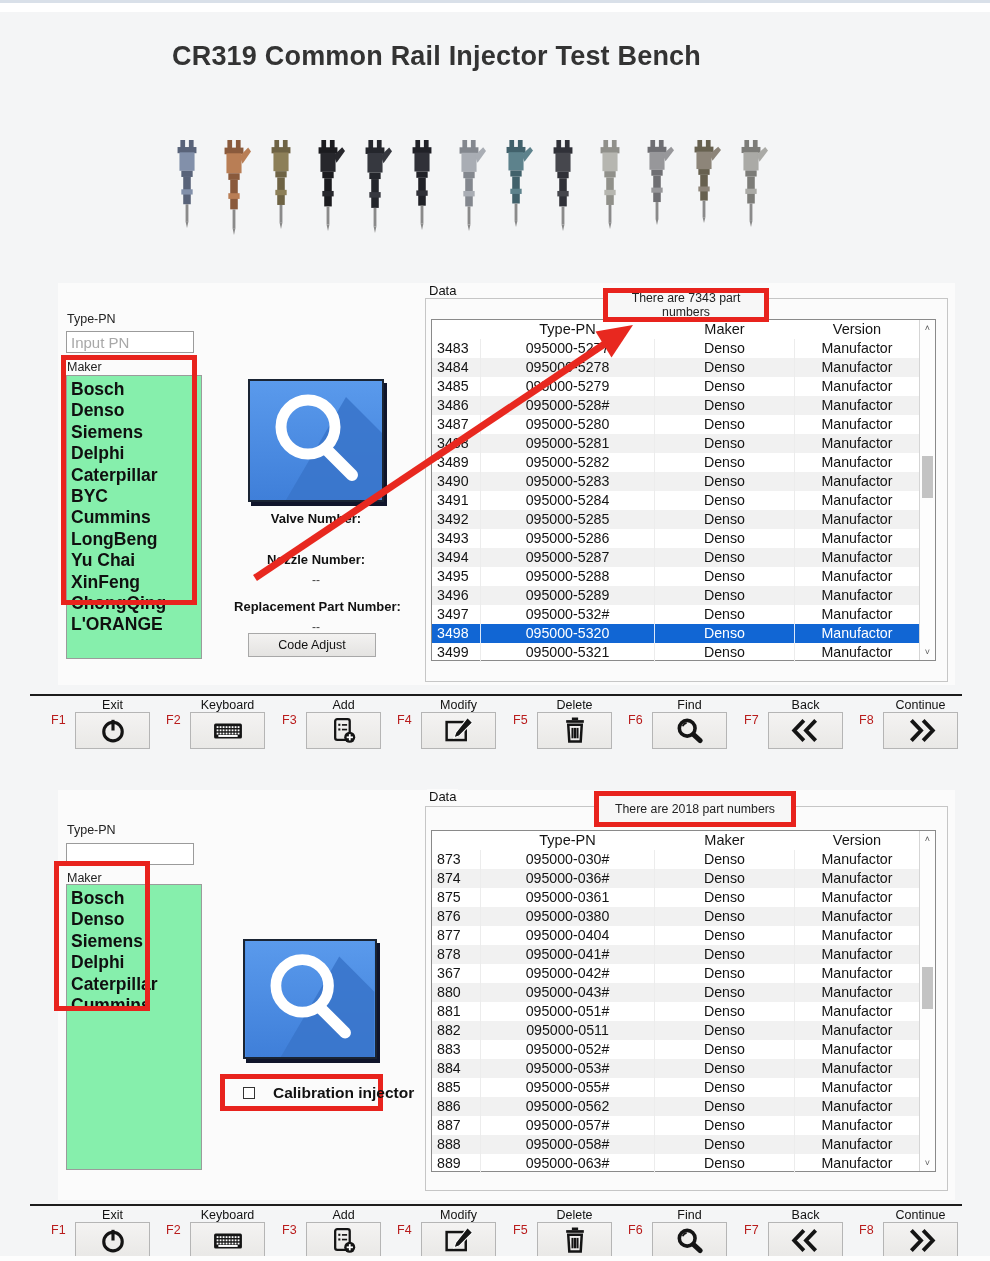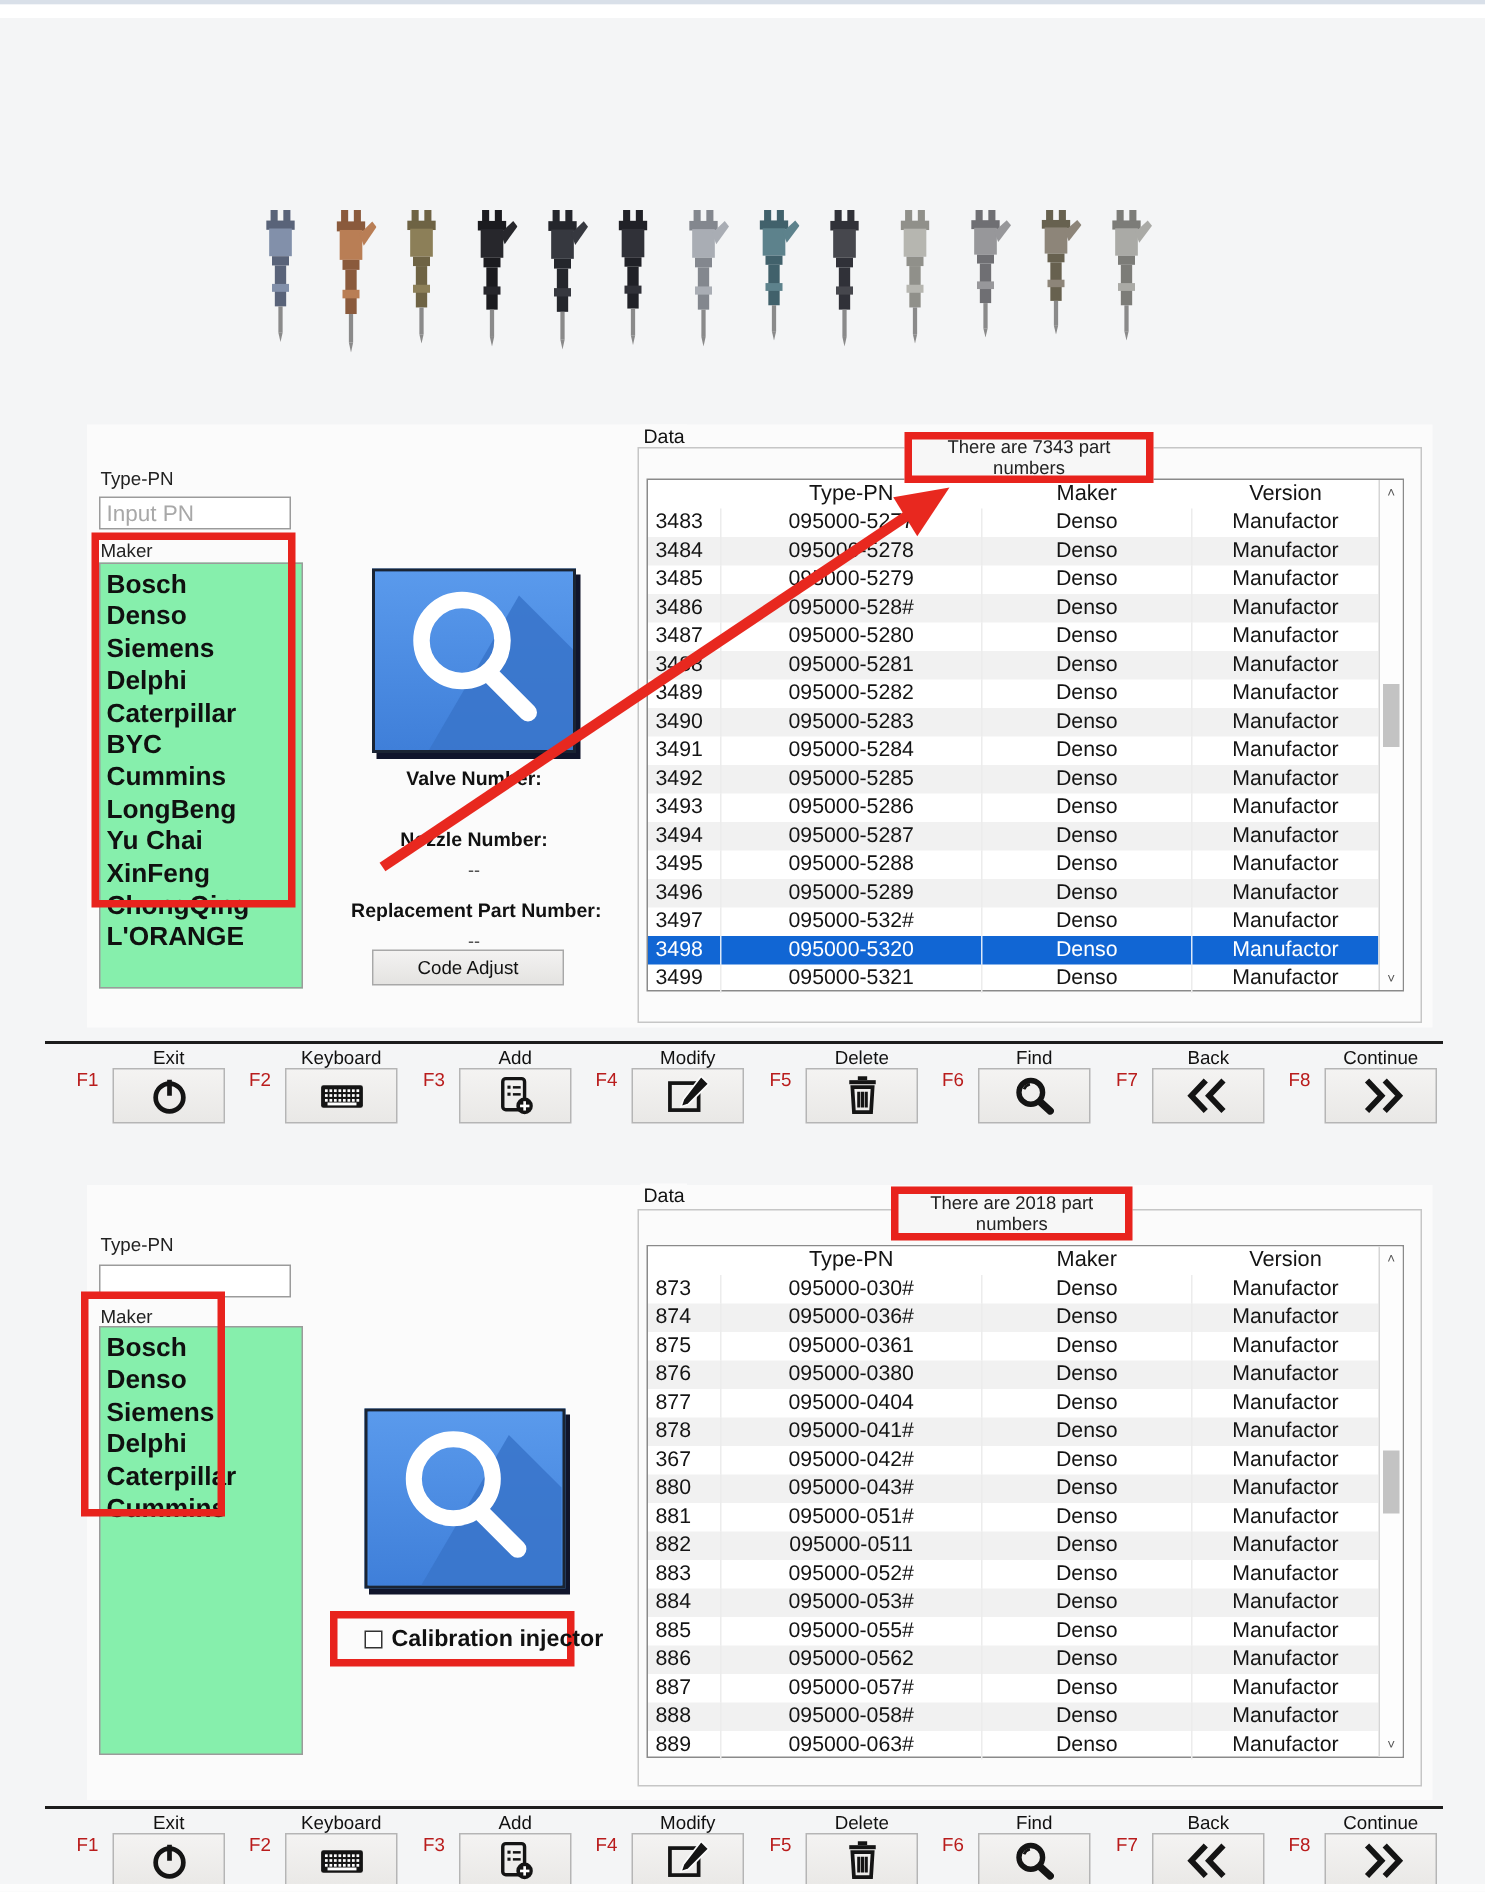"CR319 Common Rail Injector Test" div { html: none -> <div>CR319 Common Rail Injector Test Bench</div> }
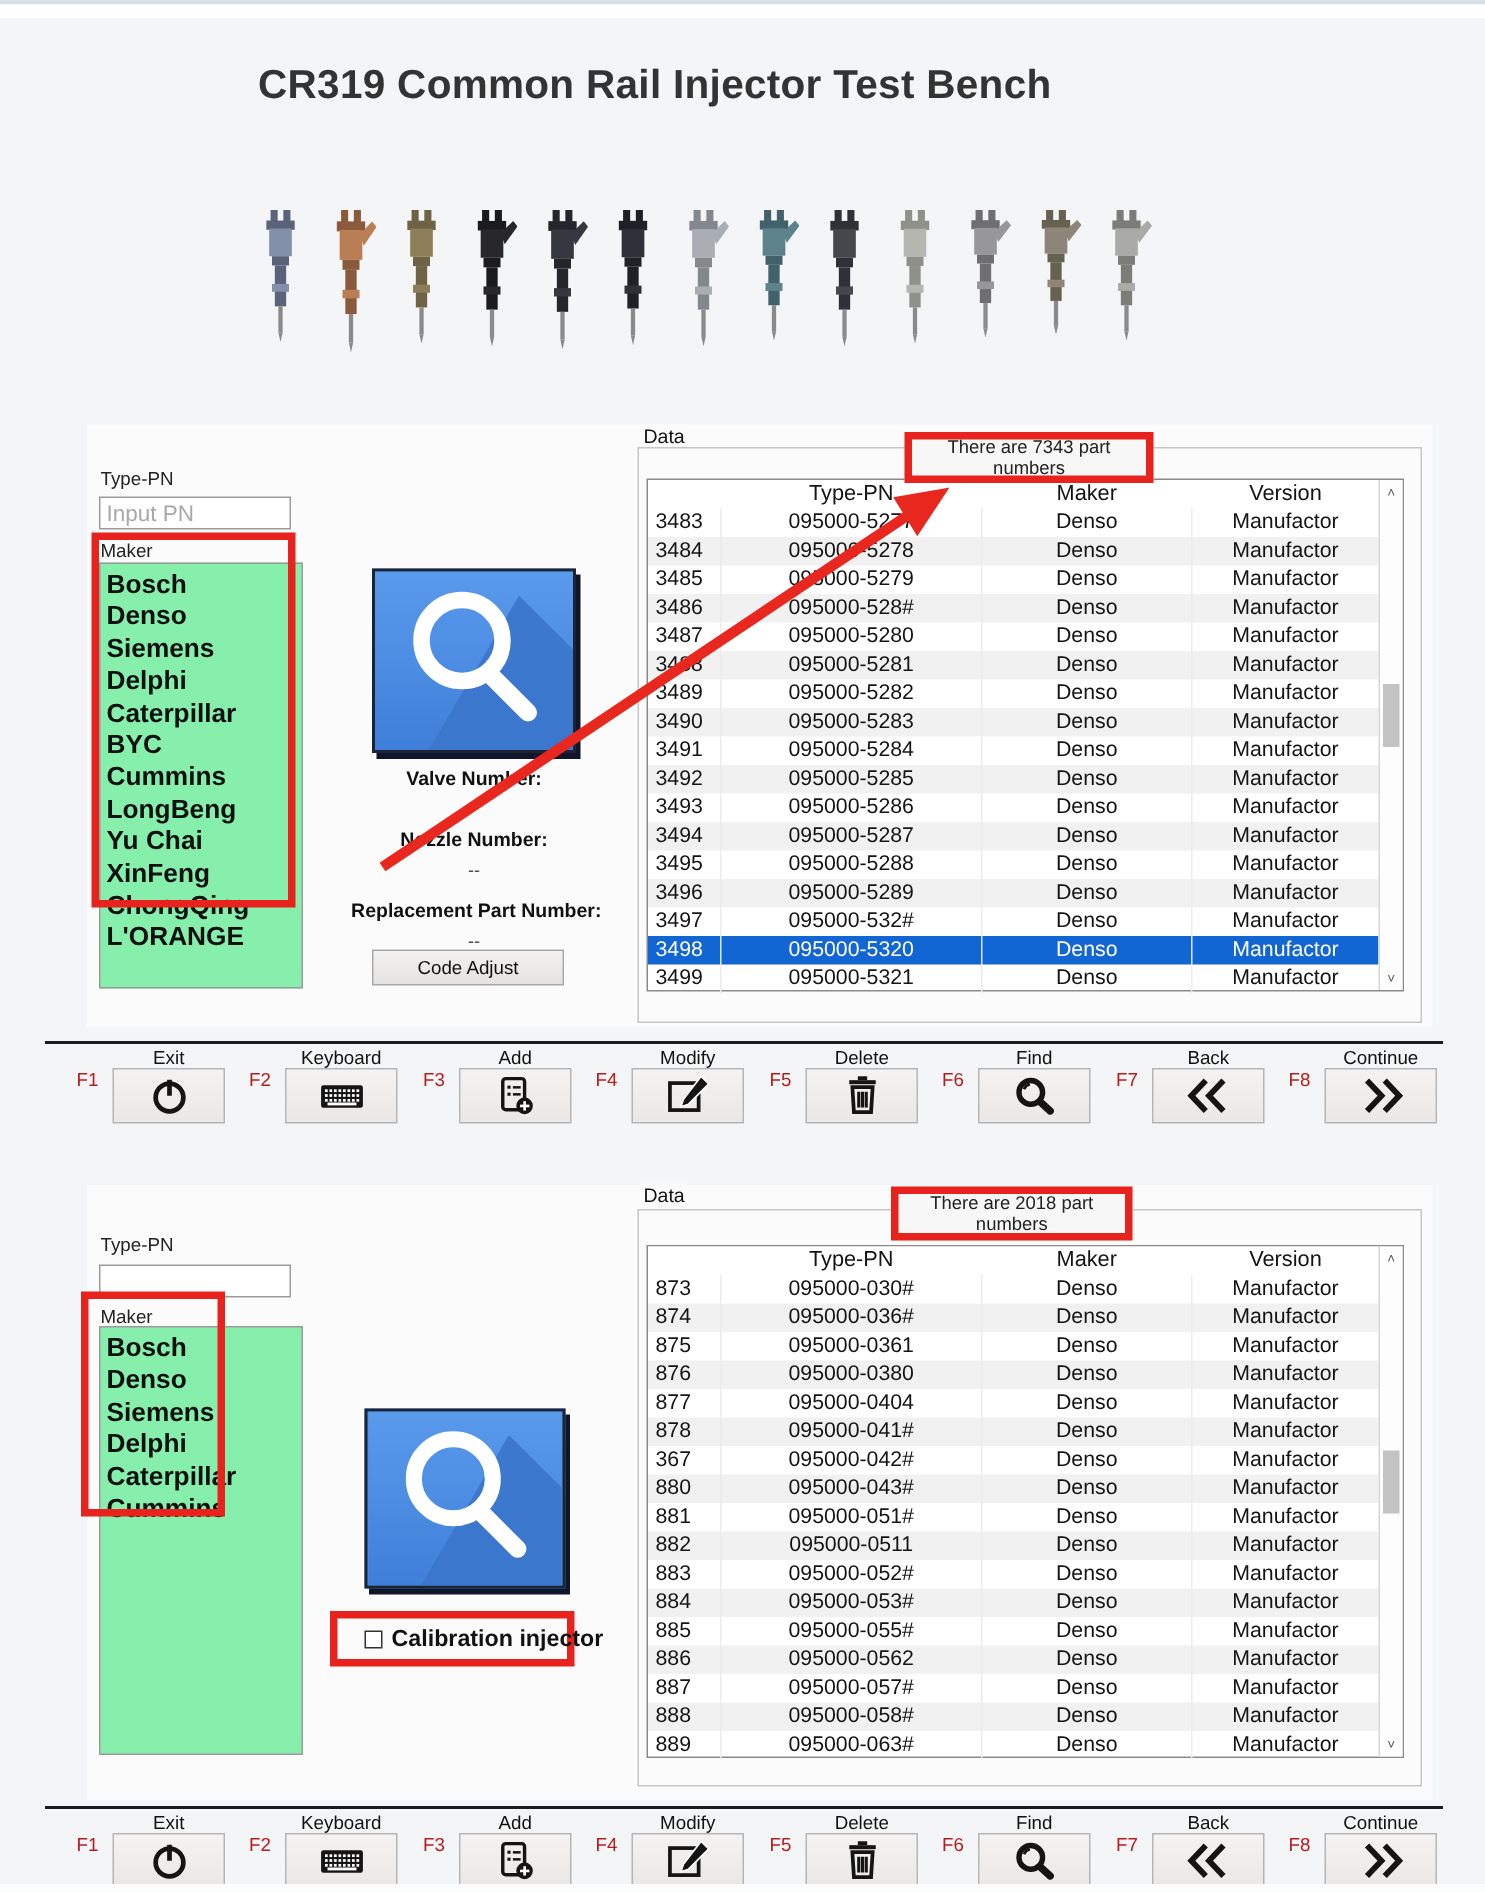"There are 2018 part numbers" div.callout { width: 161px -> 202px }
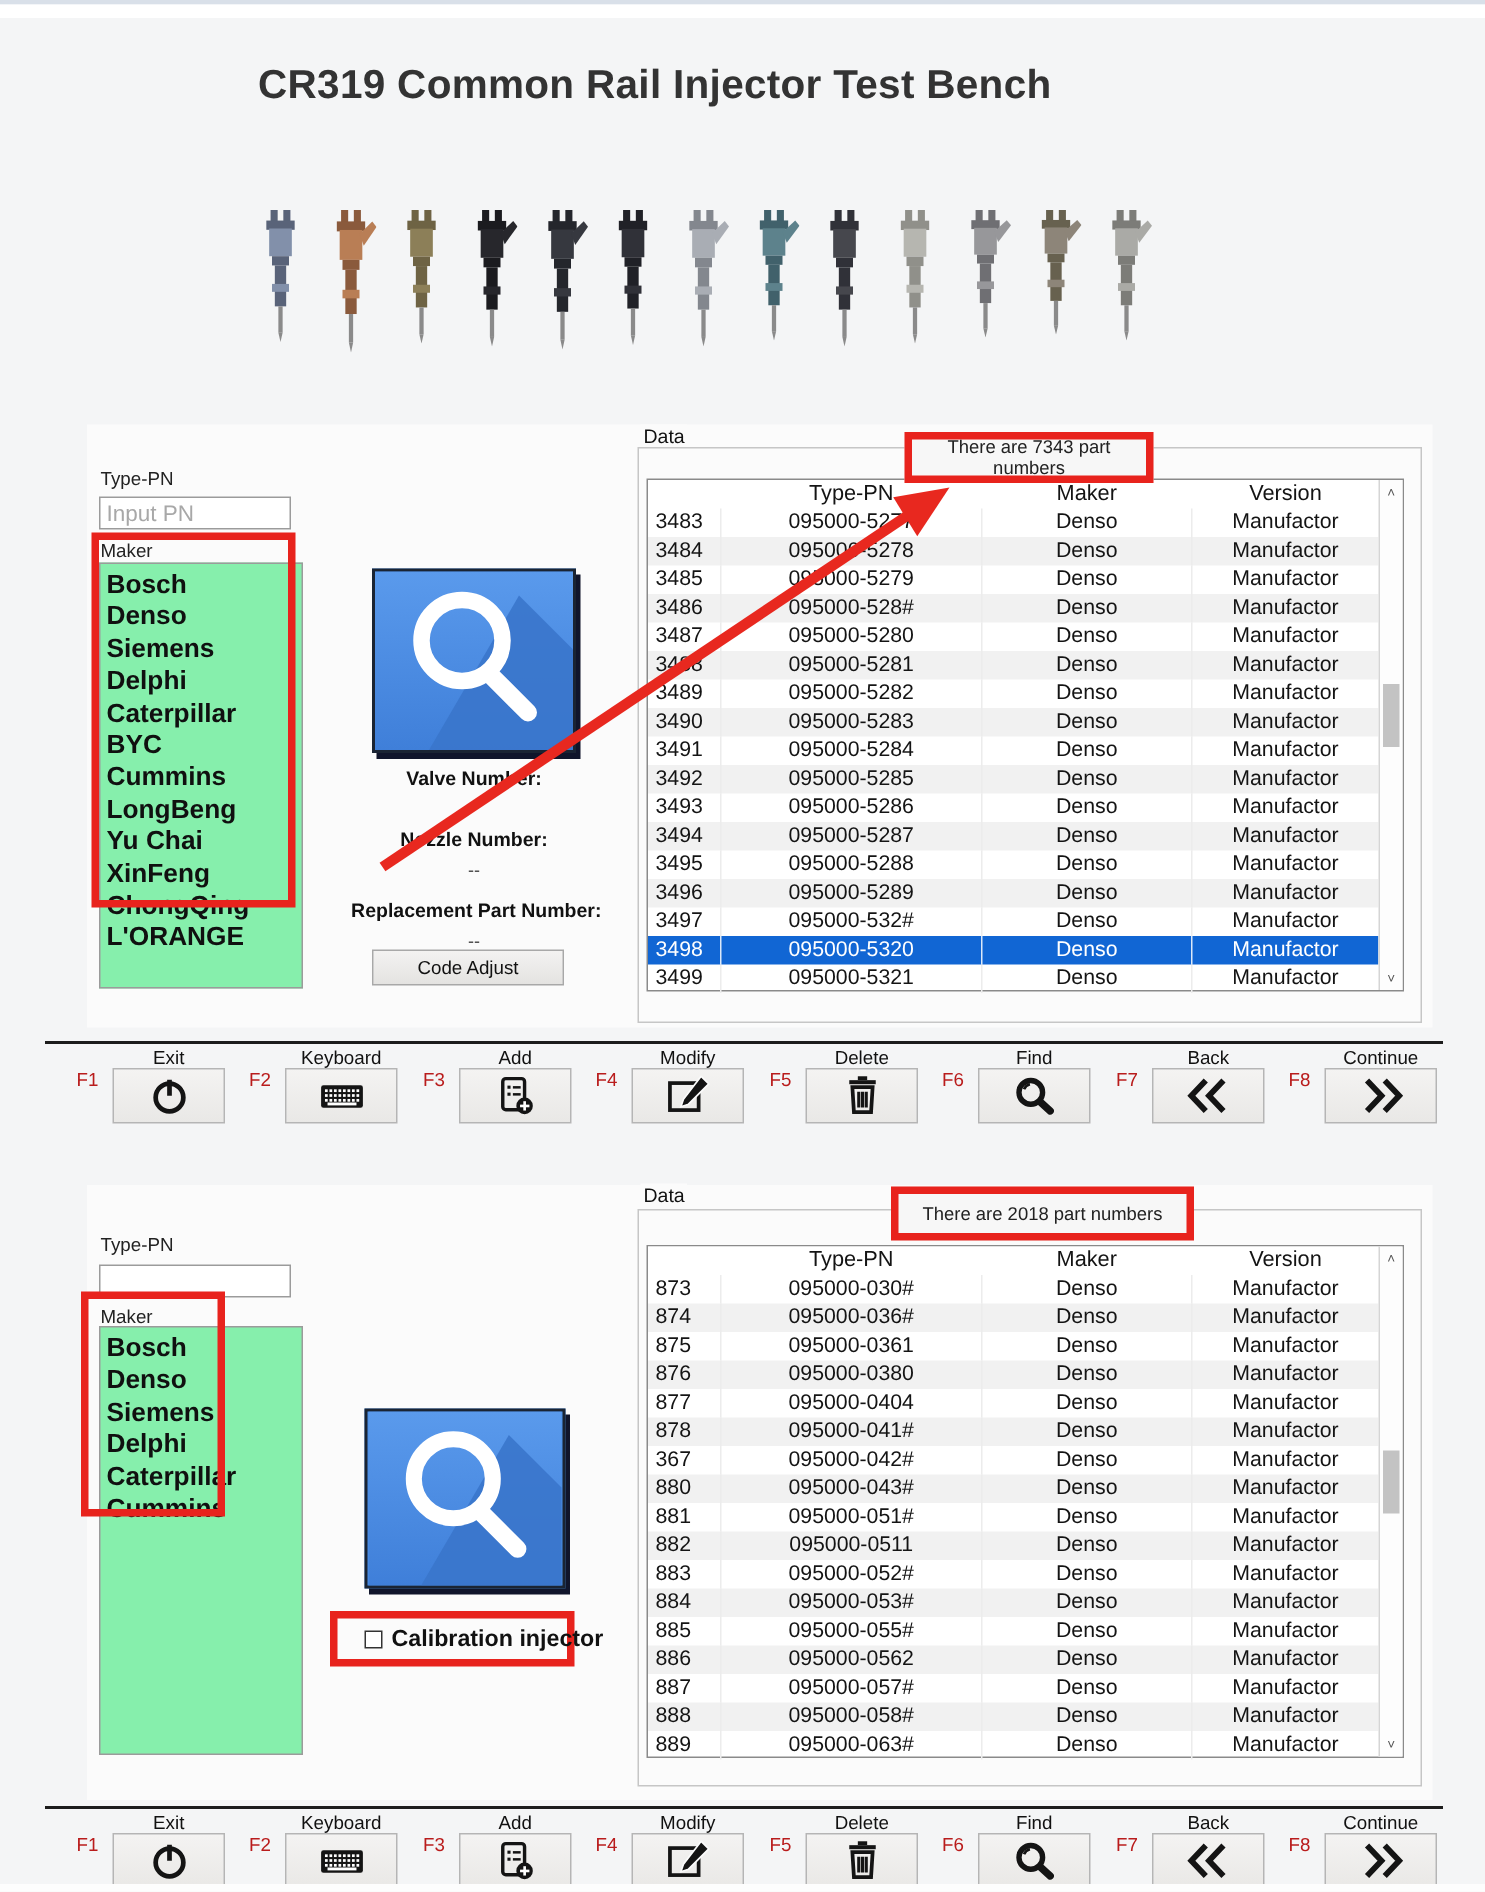"Calibration injector" .chk-wrap { gap: 6px -> 18px }
